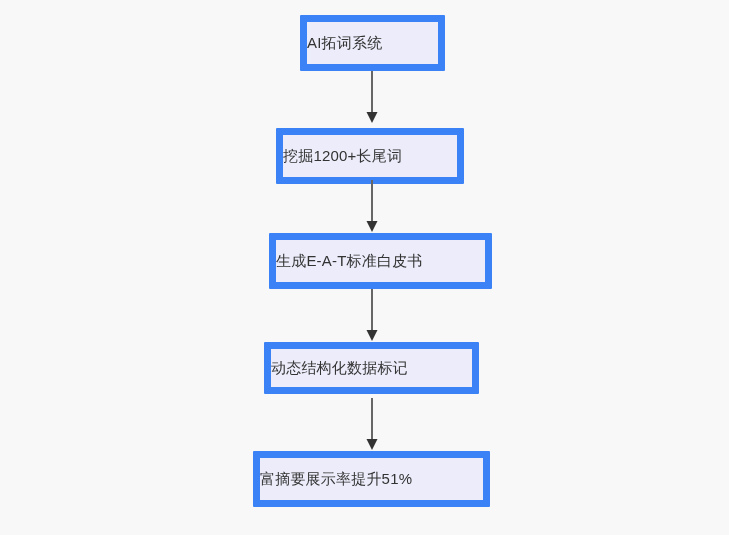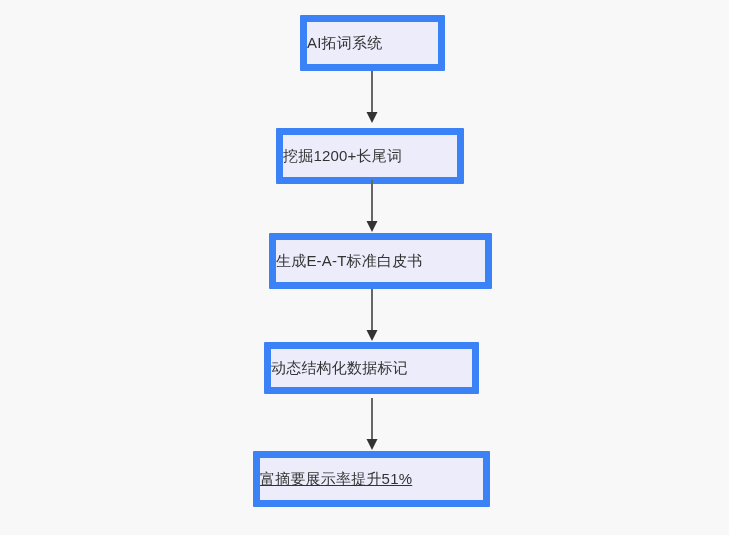"富摘要展示率提升51%" div.node { text-decoration: underline -> none }
